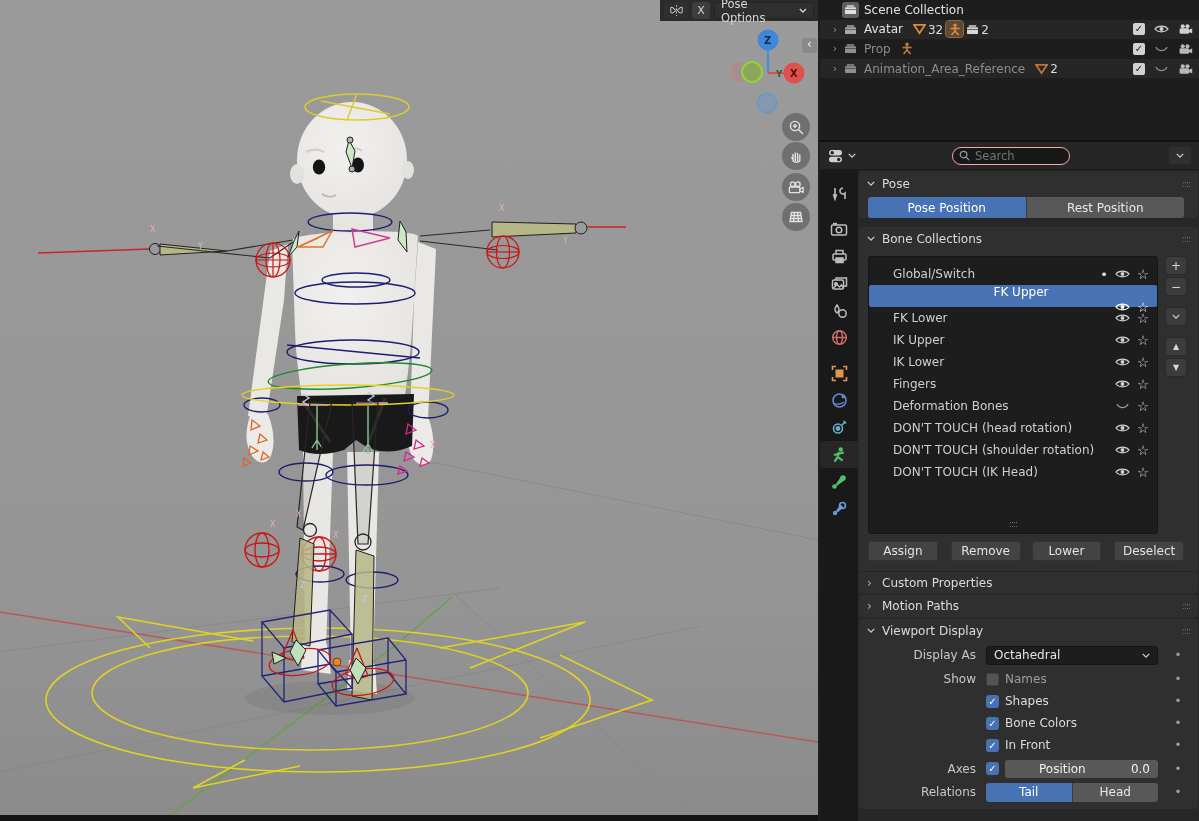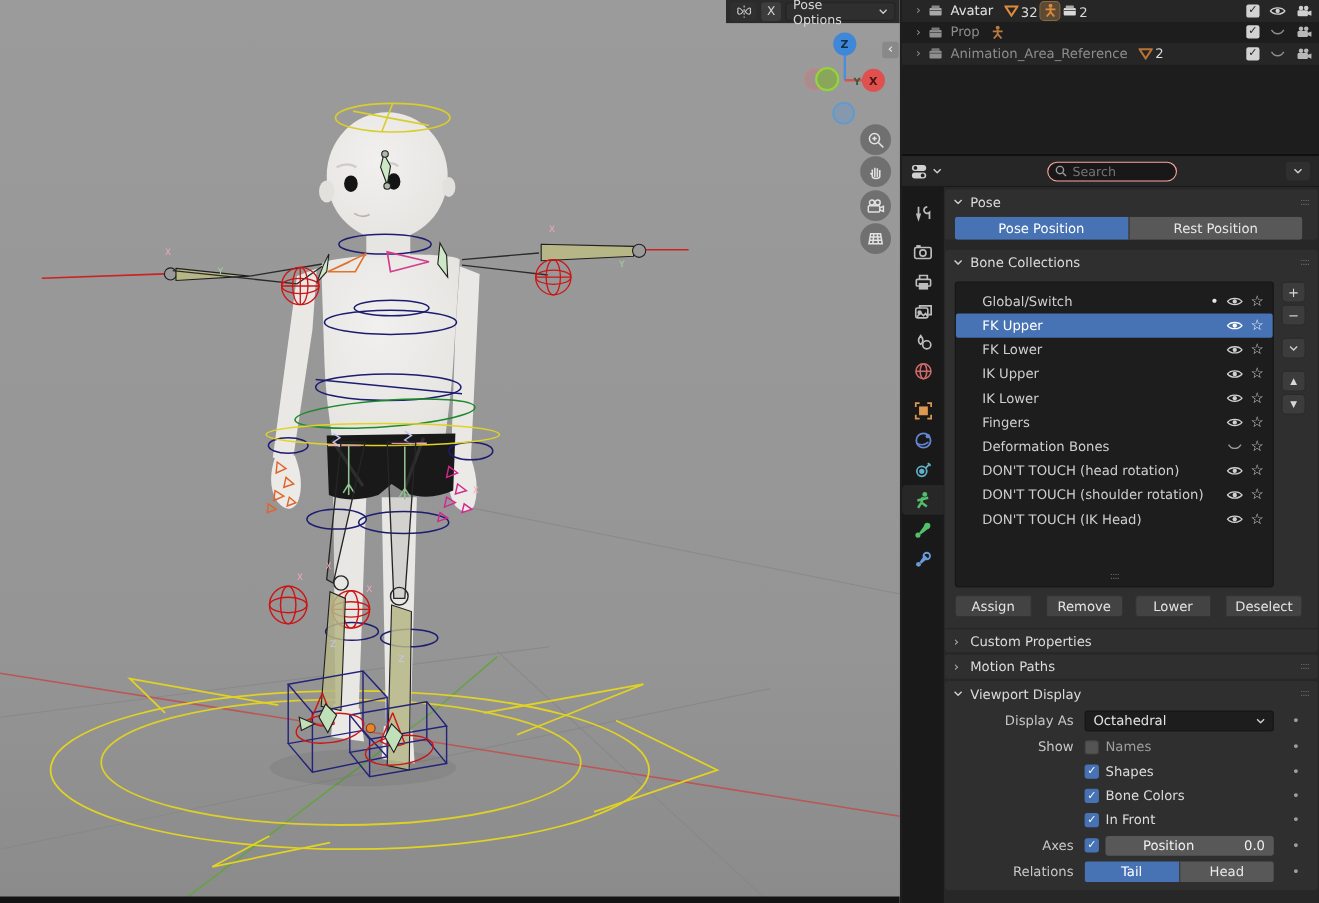"Scene Collection" div.ol-row { html: none -> <div> <span></span> <span> <svg> <rect></rect> <rect></rect> <line></line> </svg> </span> <span>Scene Collection</span> </div> }
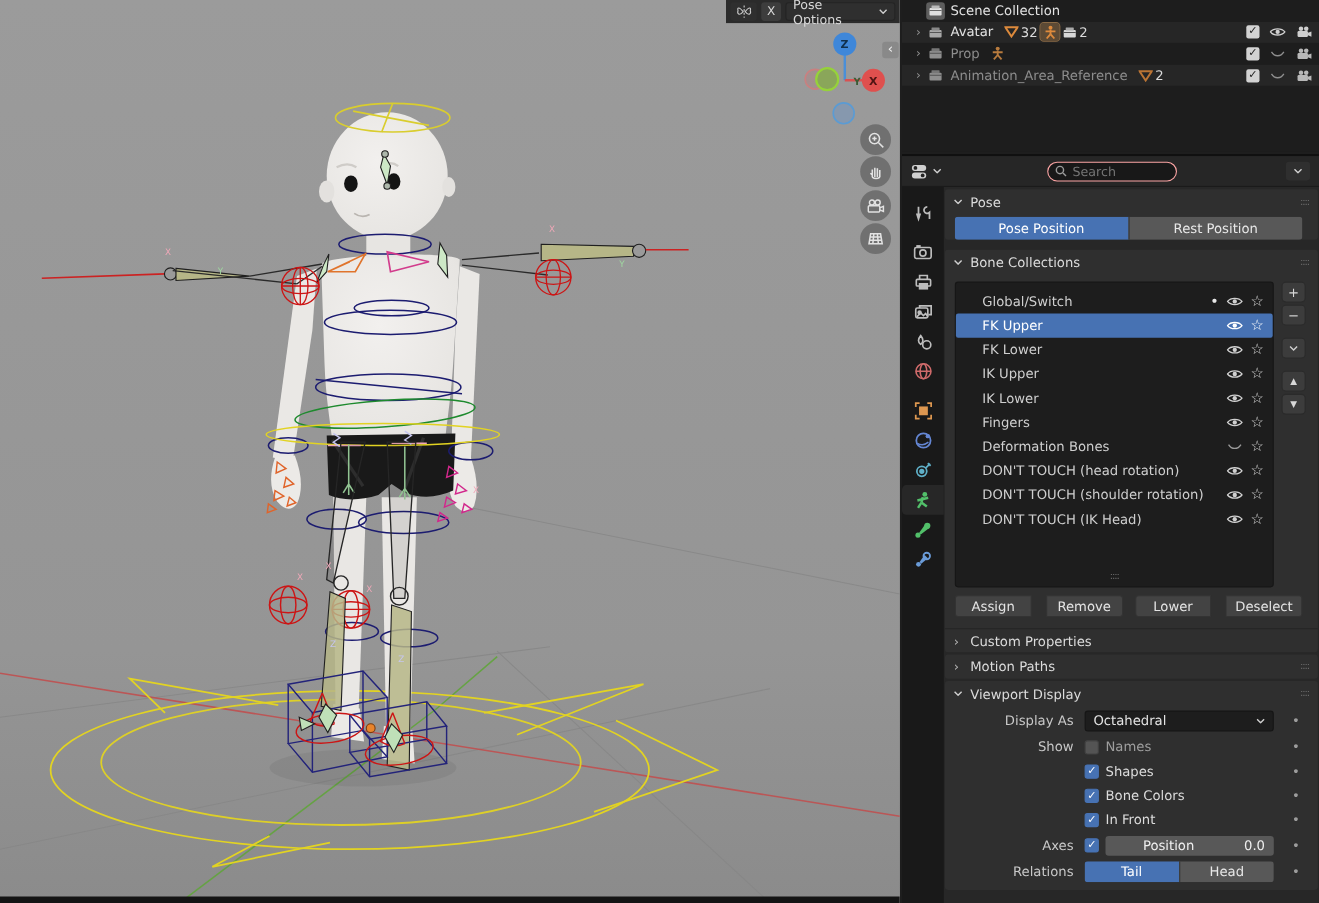"FK Upper" .bc-row.sel { flex-direction: none -> column }
